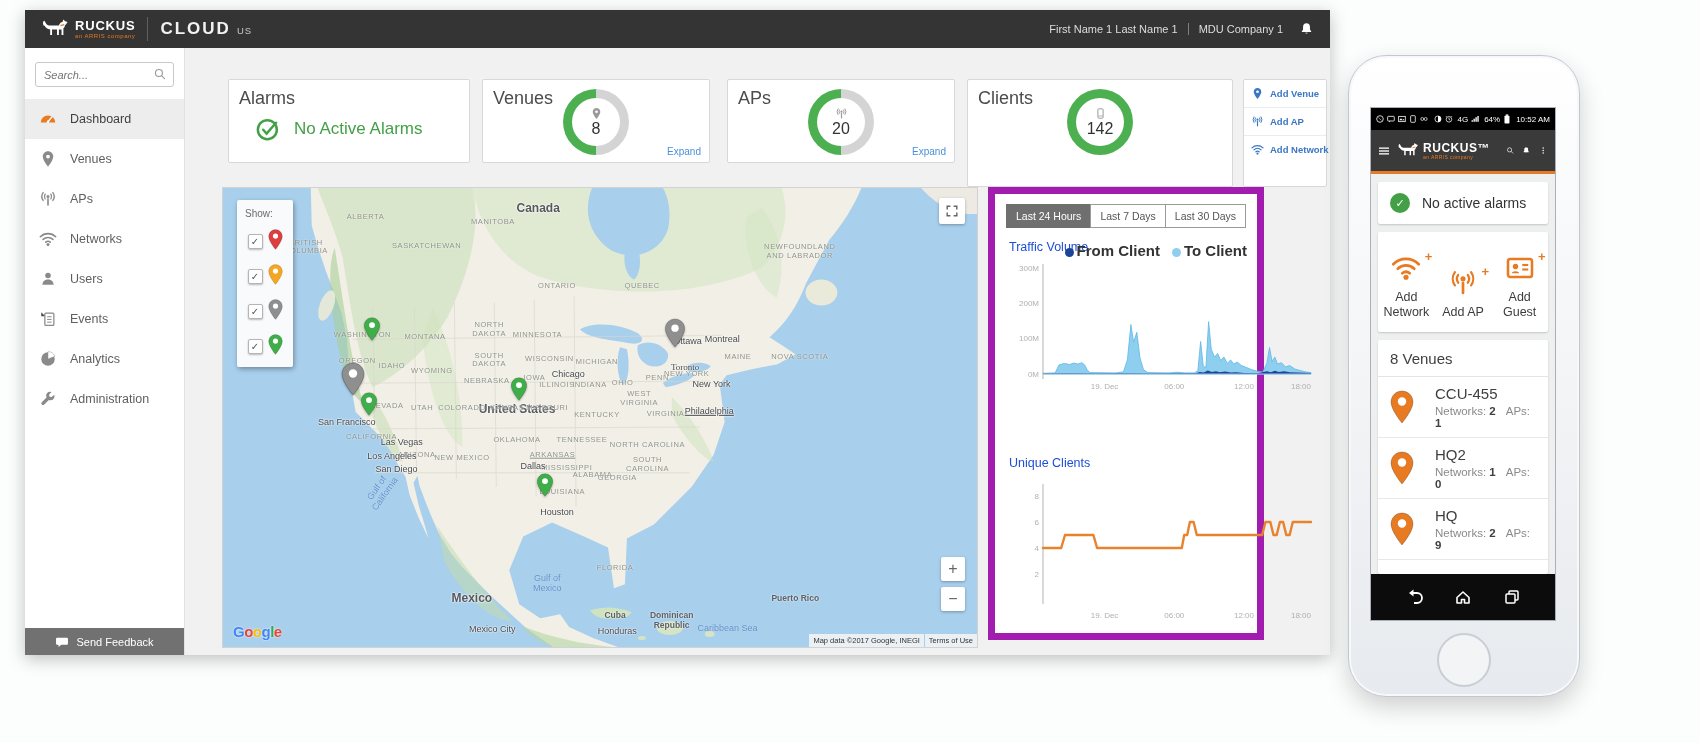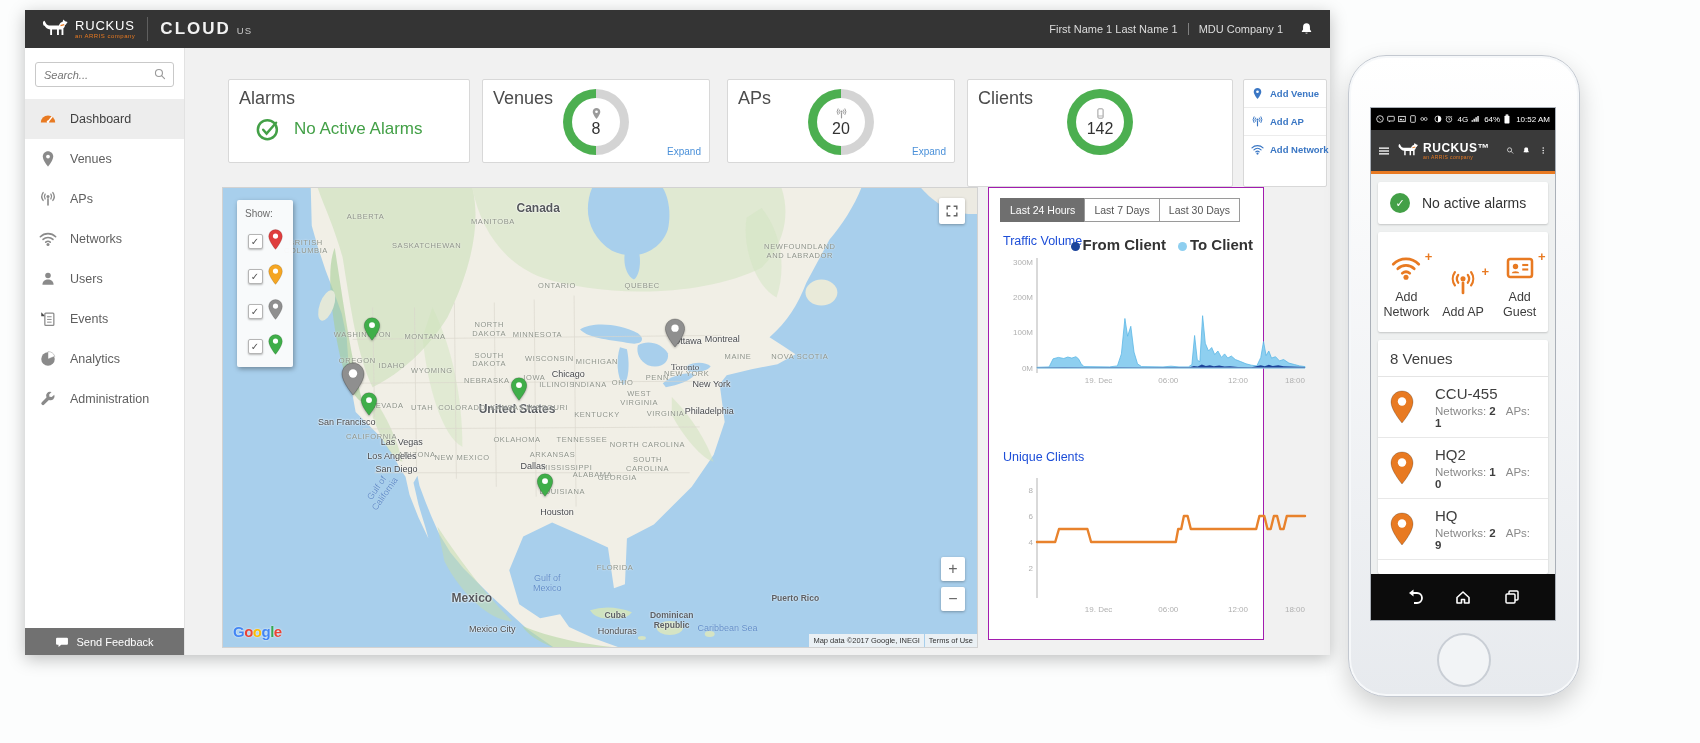"RUCKUS" .brandname { font-weight: normal -> bold }
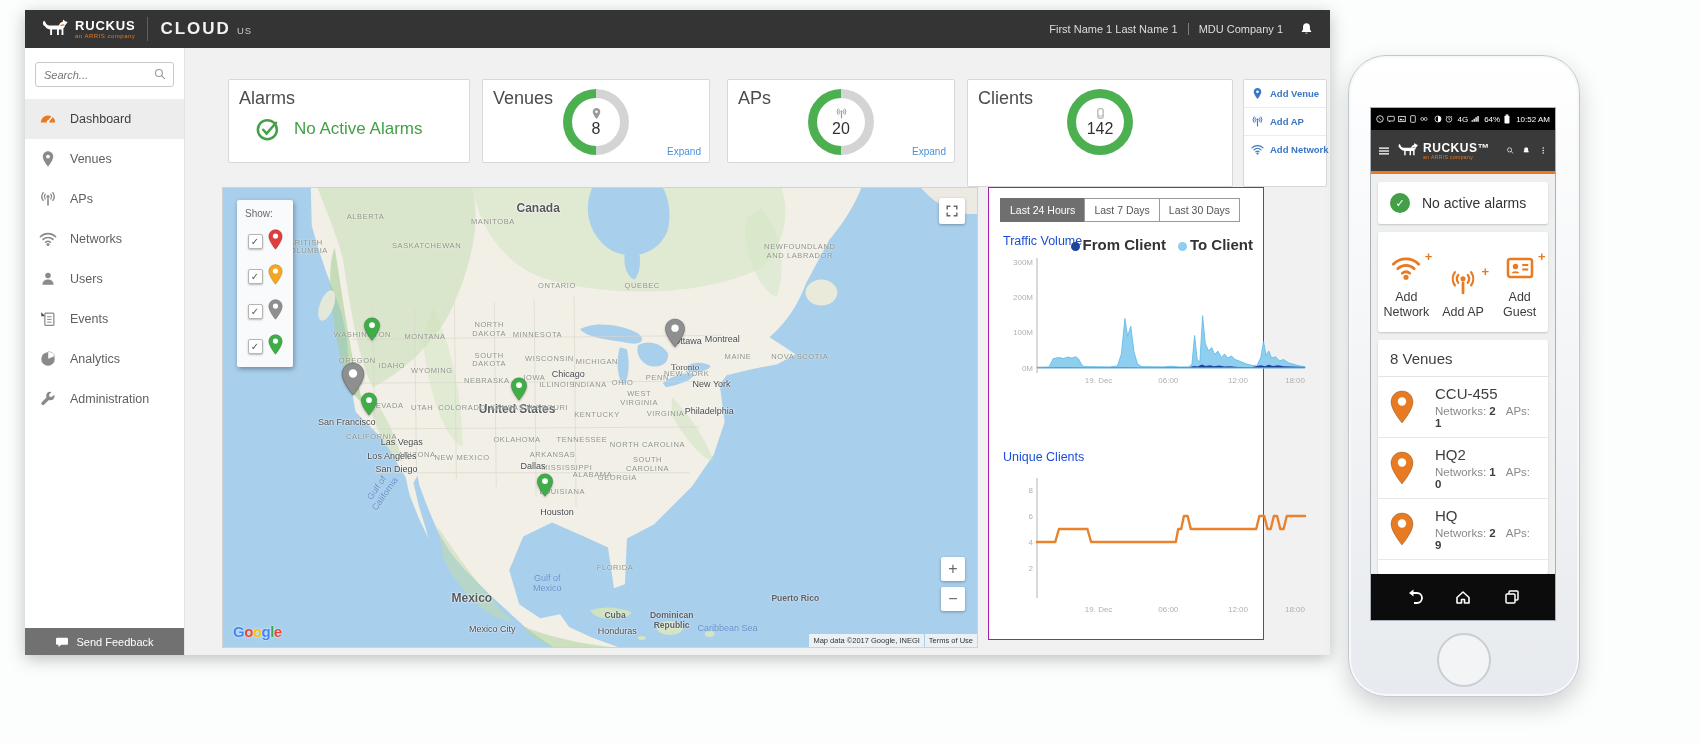"Last 24 Hours" .panel { border: 1px solid #a21caf -> 7px solid #a21caf }
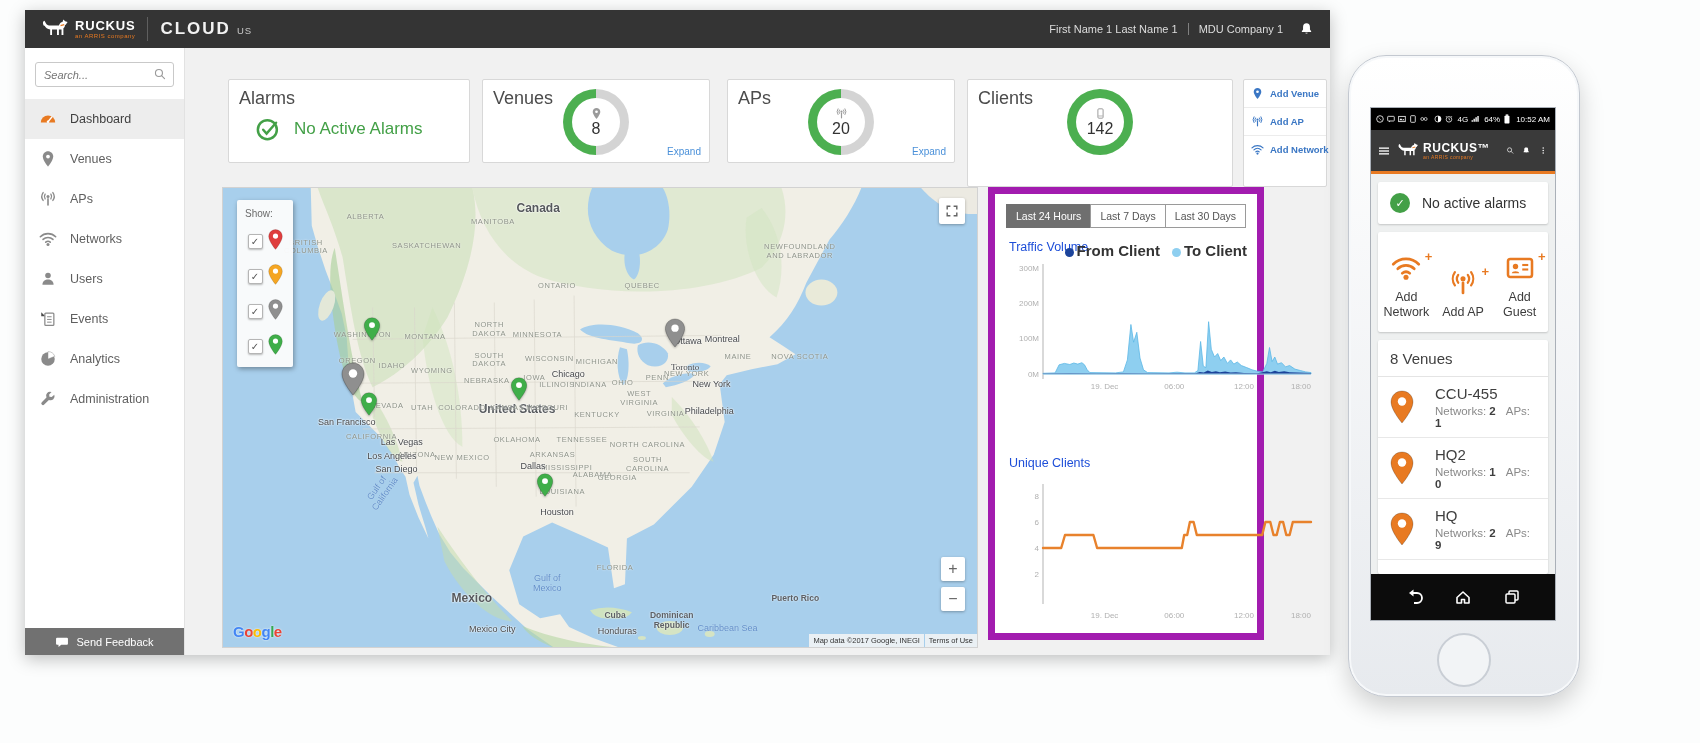"Philadelphia" span.ml { text-decoration: none -> underline }
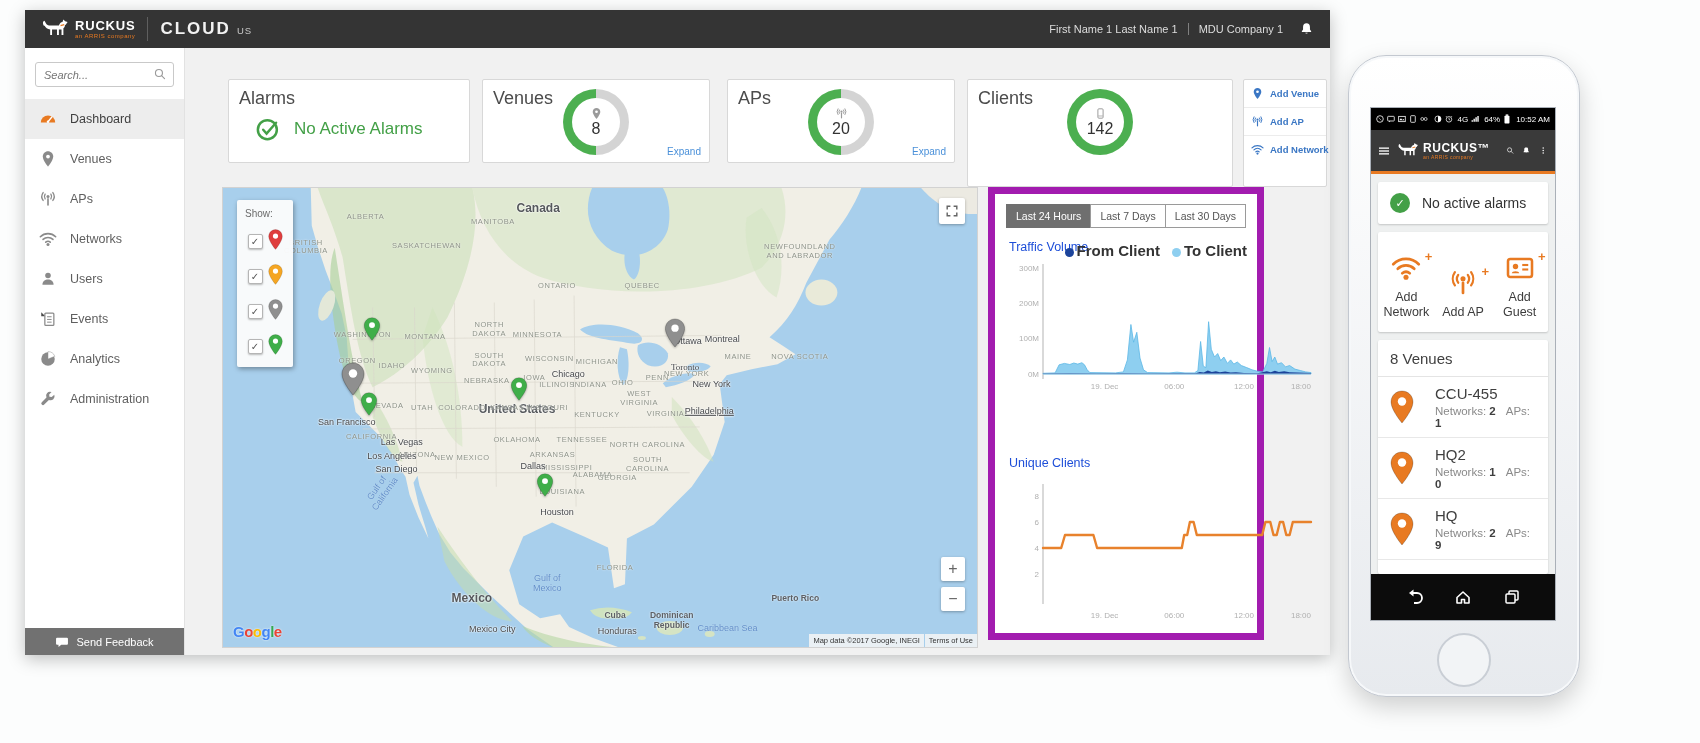"ARKANSAS" span.ml { text-decoration: none -> underline }
